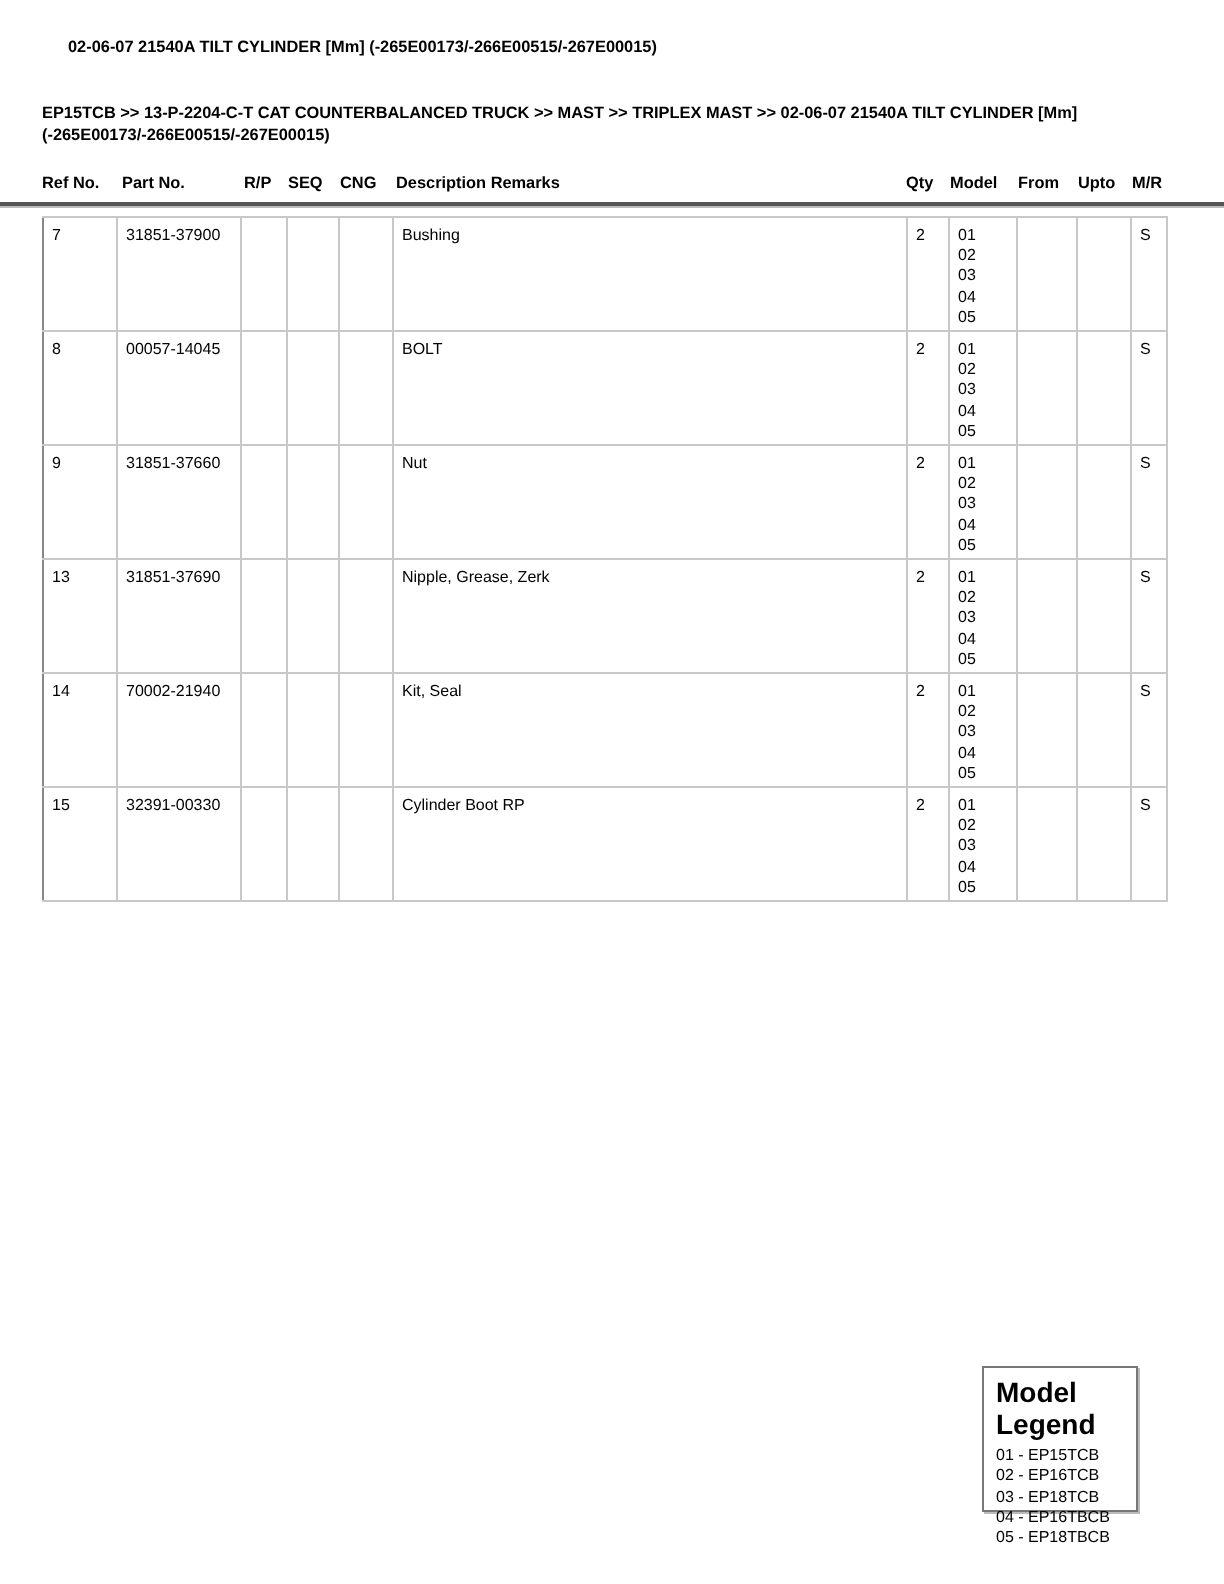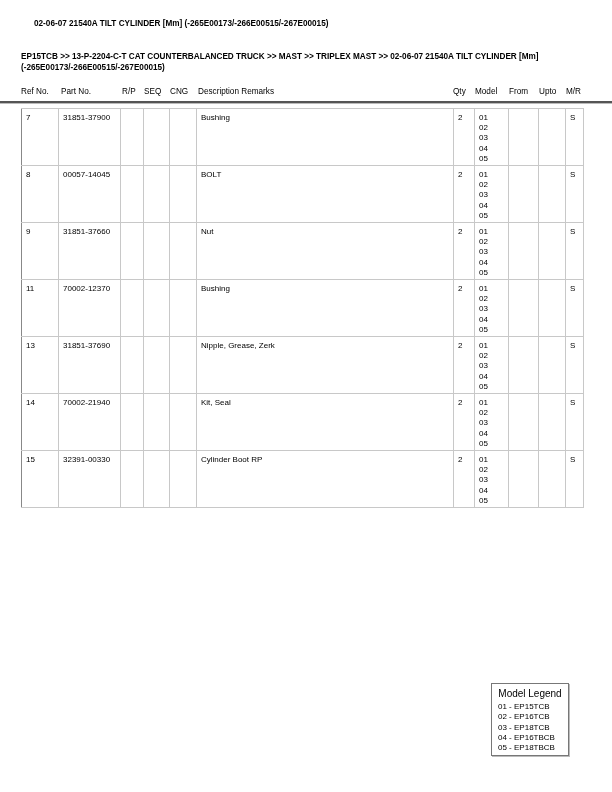"Ref No." .hdr { font-weight: normal -> bold }
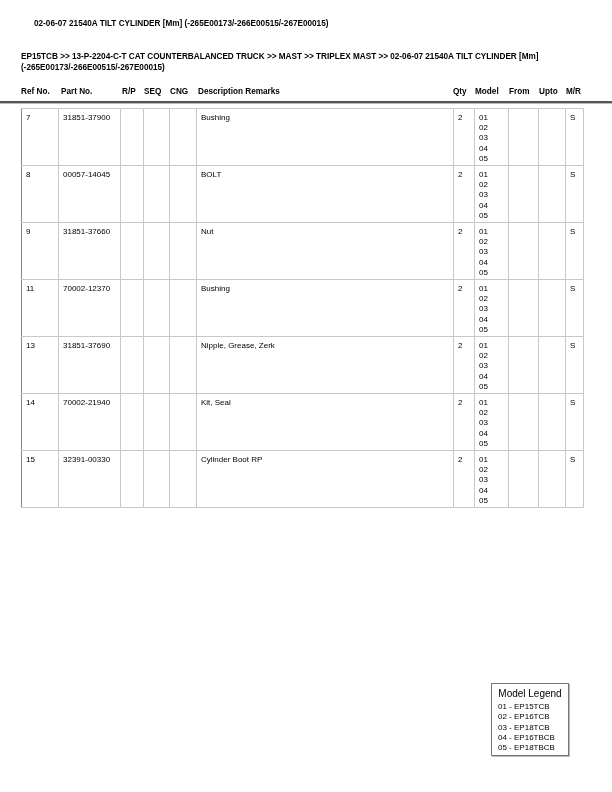"11" tr { html: <tr> <td>11</td> <td>70002-12370</td> <td></td> <td></td> <td></td> <td>Bushing</td> <td>2</td> <td> <div>01</div> <div>02</div> <div>03</div> <div>04</div> <div>05</div> </td> <td></td> <td></td> <td>S</td> </tr> -> none }
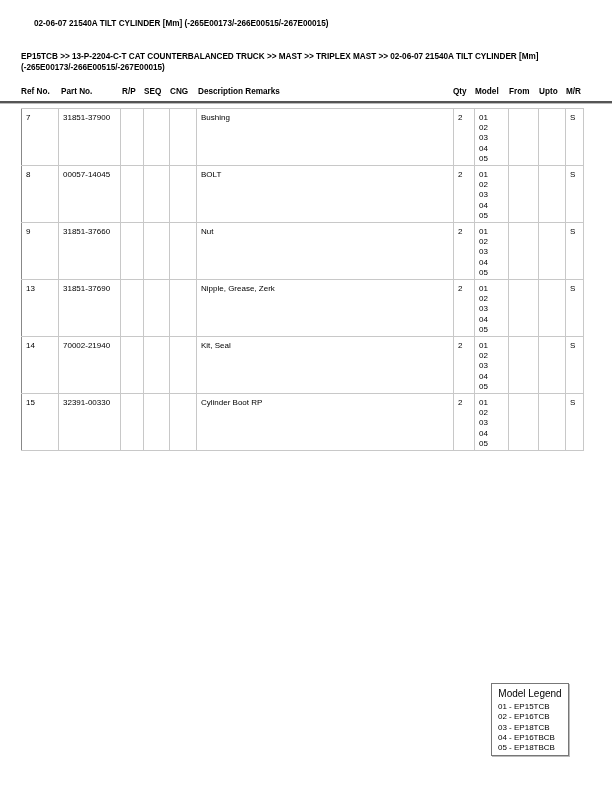"Model Legend" .legend .lh { font-size: 10px -> 14px; font-weight: normal -> bold; text-align: center -> none }
